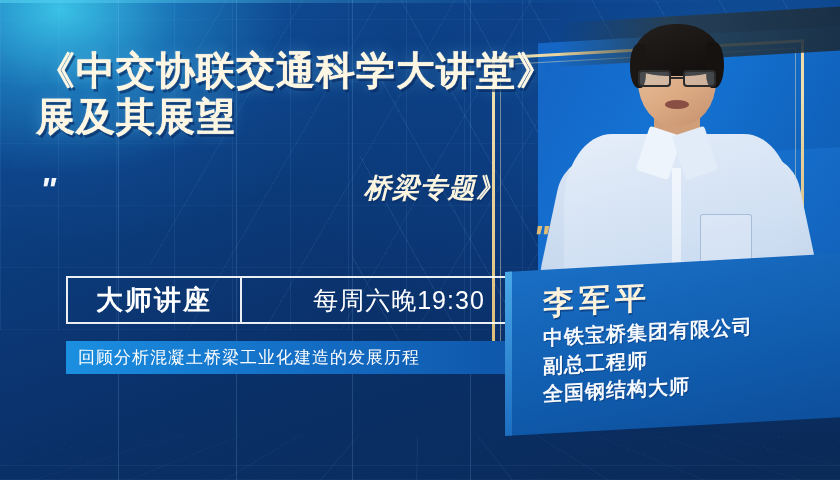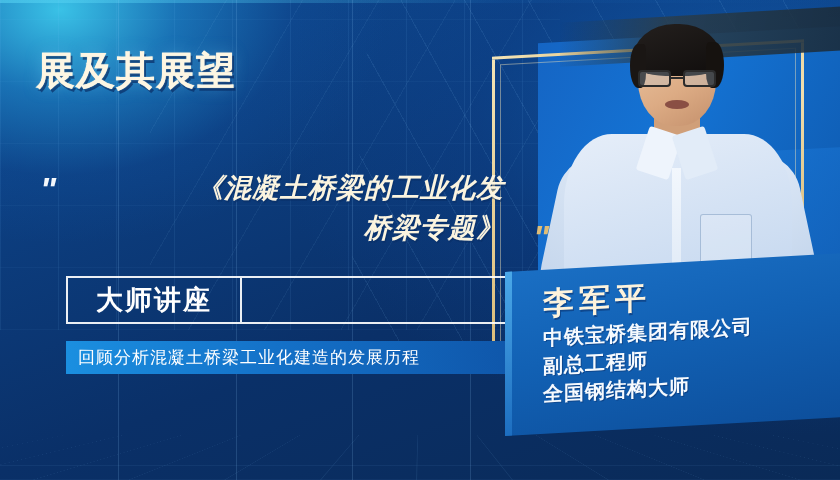"《中交协联交通科学大讲堂》" span { html: none -> <span>《中交协联交通科学大讲堂》</span> }
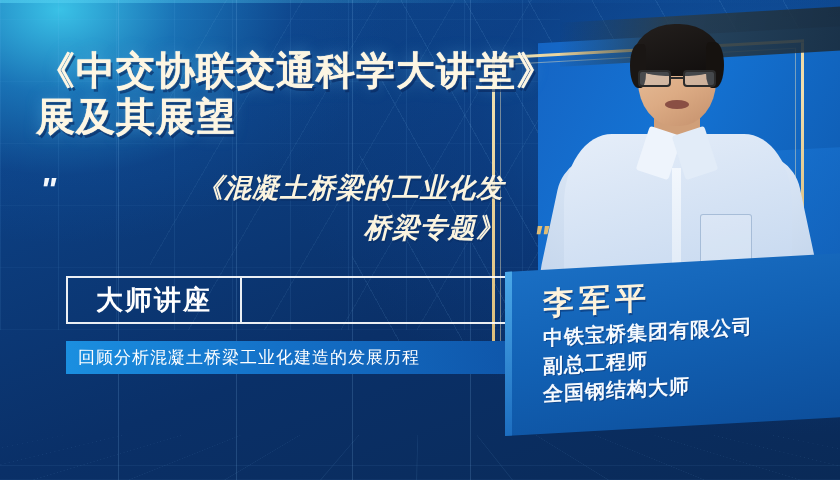"《混凝土桥梁的工业化发" div { html: <div>《混凝土桥梁的工业化发</div> -> none }
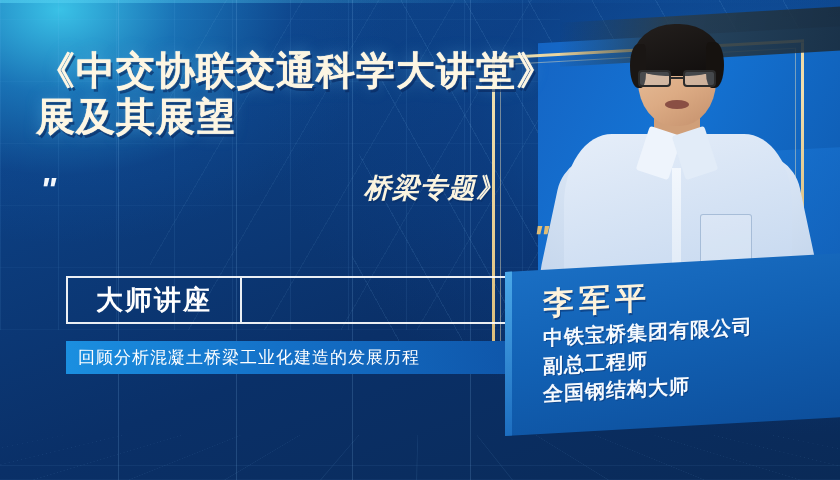"每周六晚19:30" div.cell { html: none -> <div>每周六晚19:30</div> }
